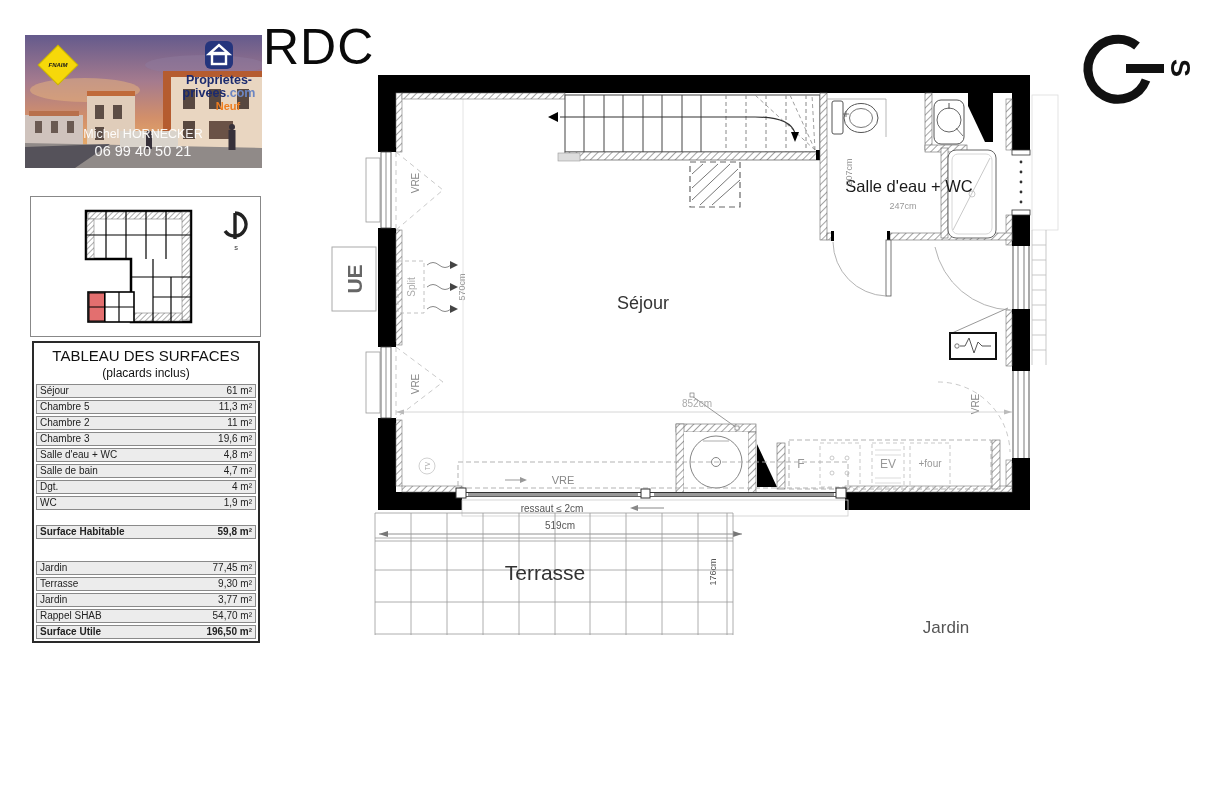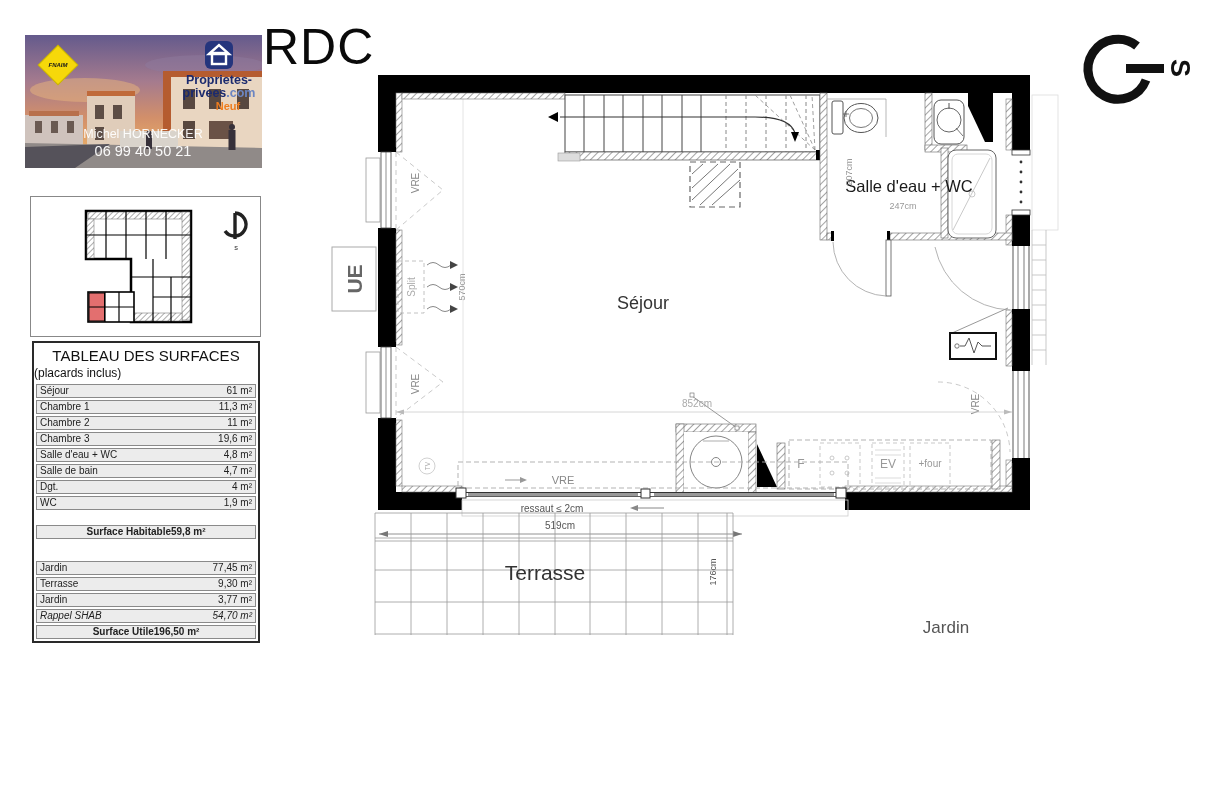"(placards inclus)" #surftable .sub { text-align: none -> center }
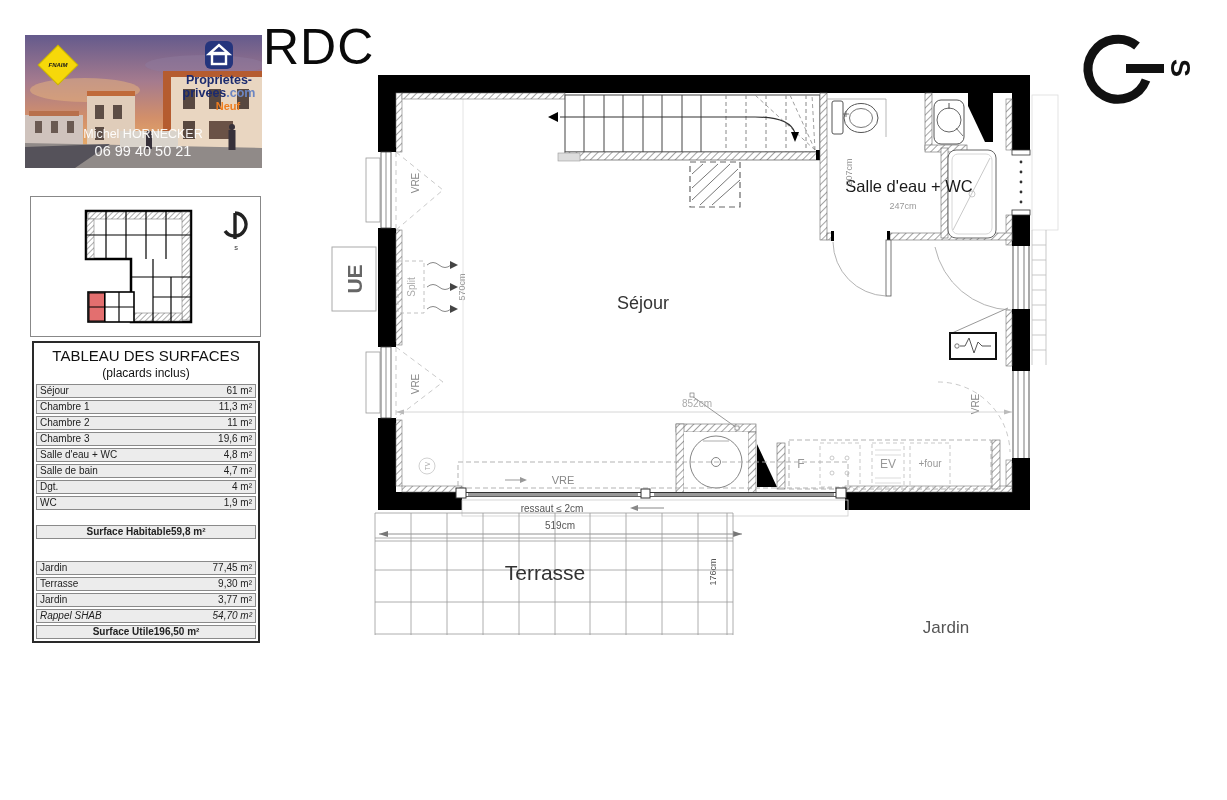"Chambre 1" span { text: 1 -> 5 }
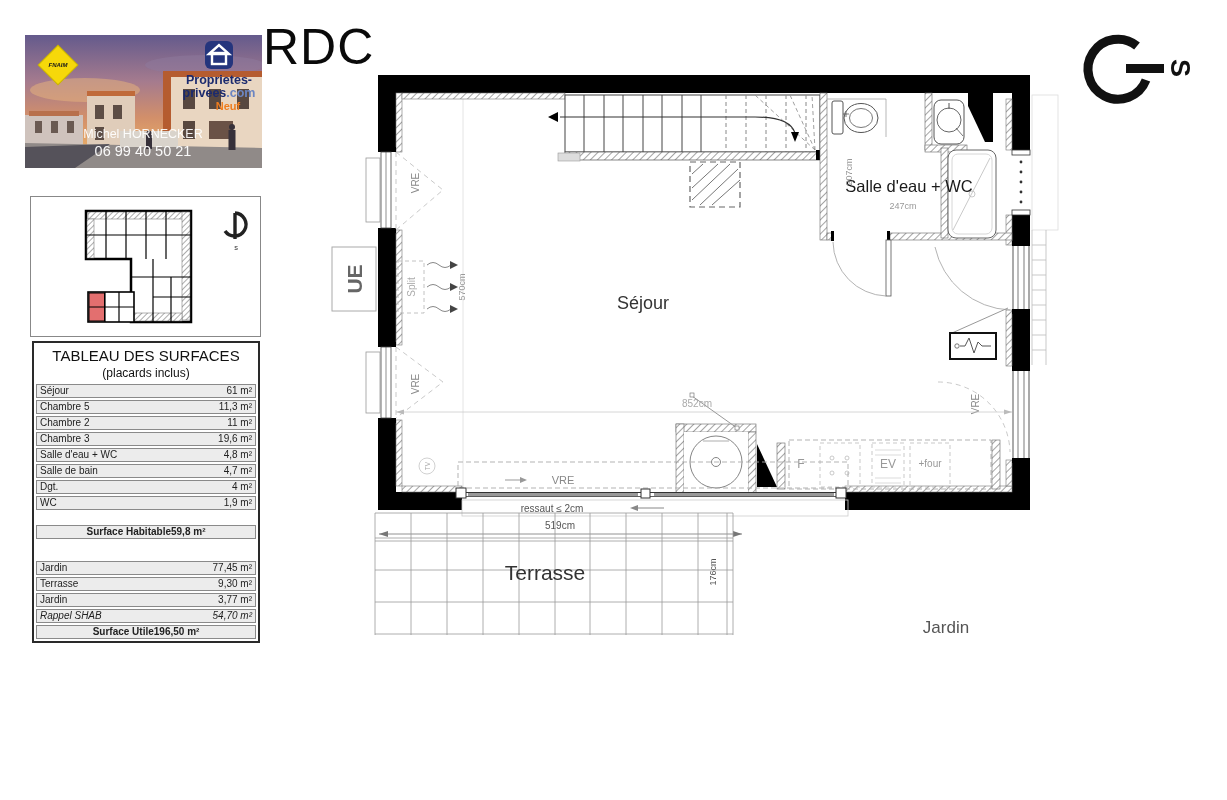"Surface Habitable" .trow.bold { justify-content: center -> none }
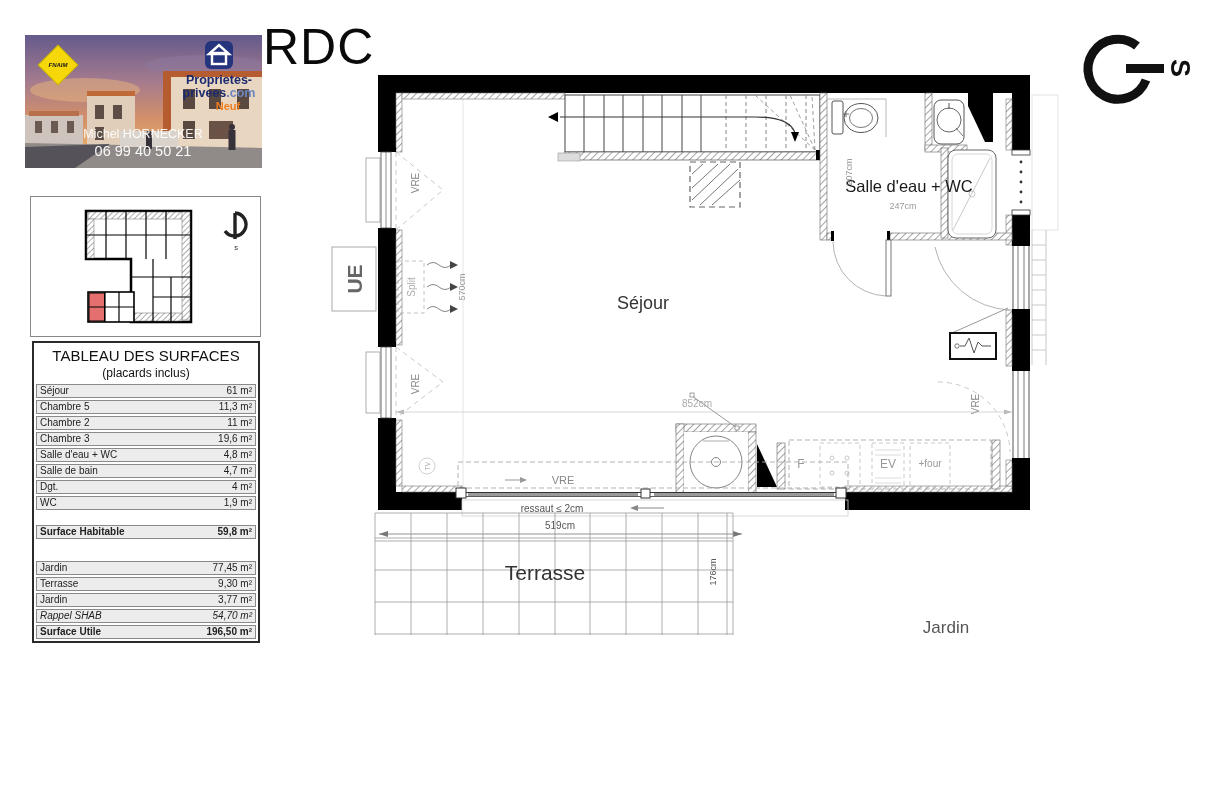"Rappel SHAB" .trow.italic { font-style: italic -> none }
